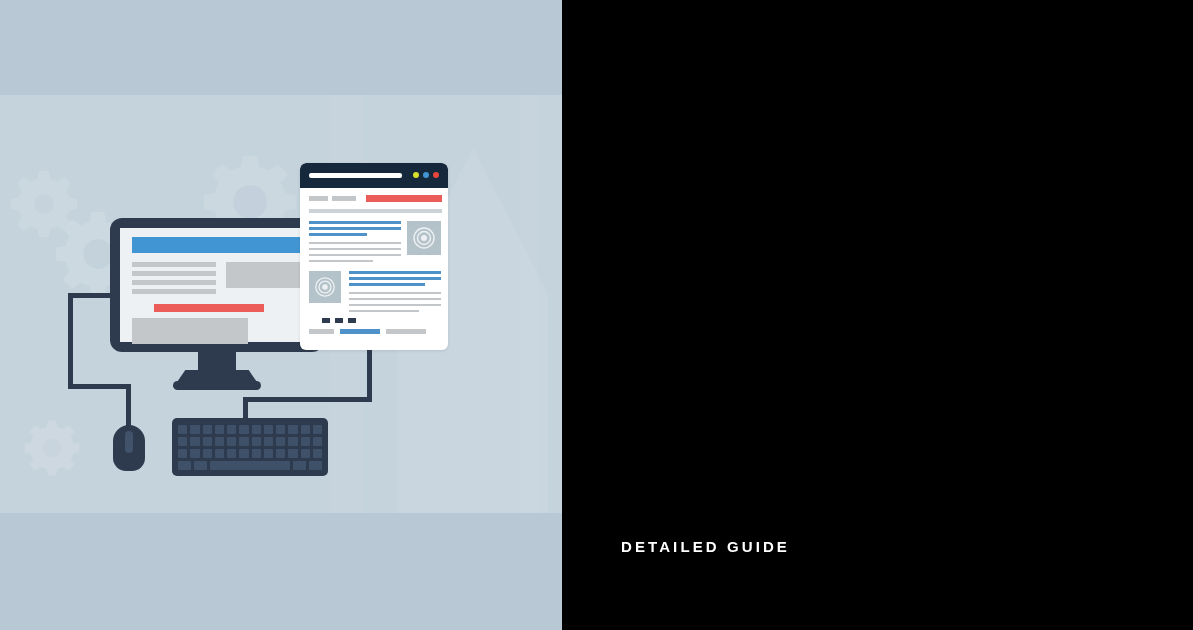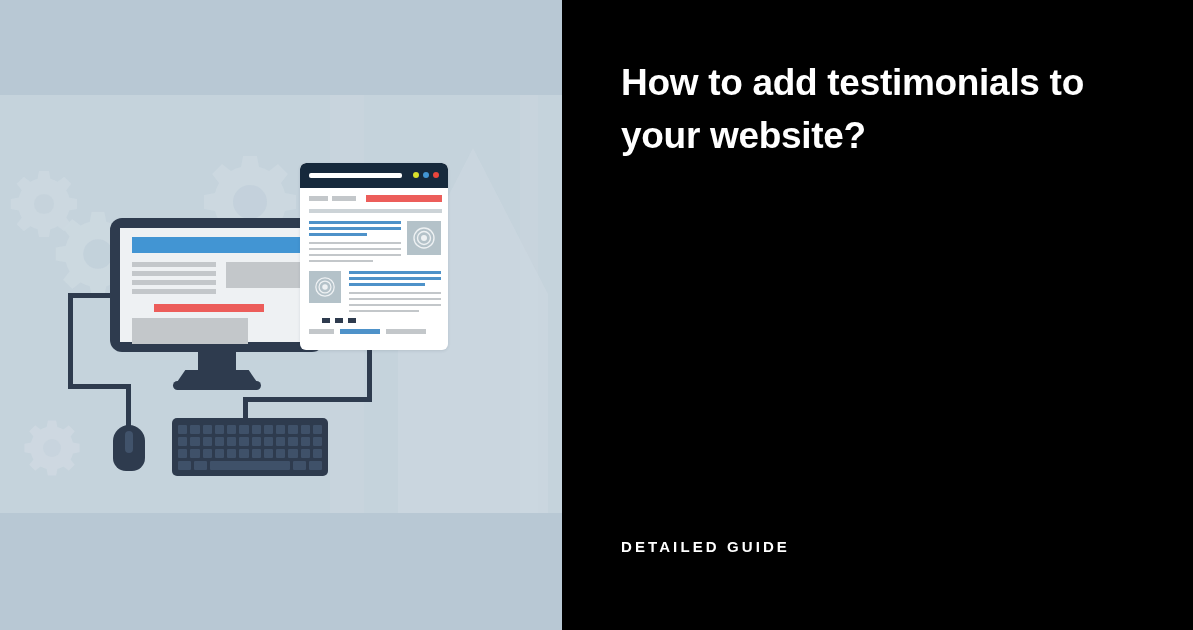"How to add testimonials to" h1.title { html: <h1>How to add testimonials to your website?</h1> -> none }
